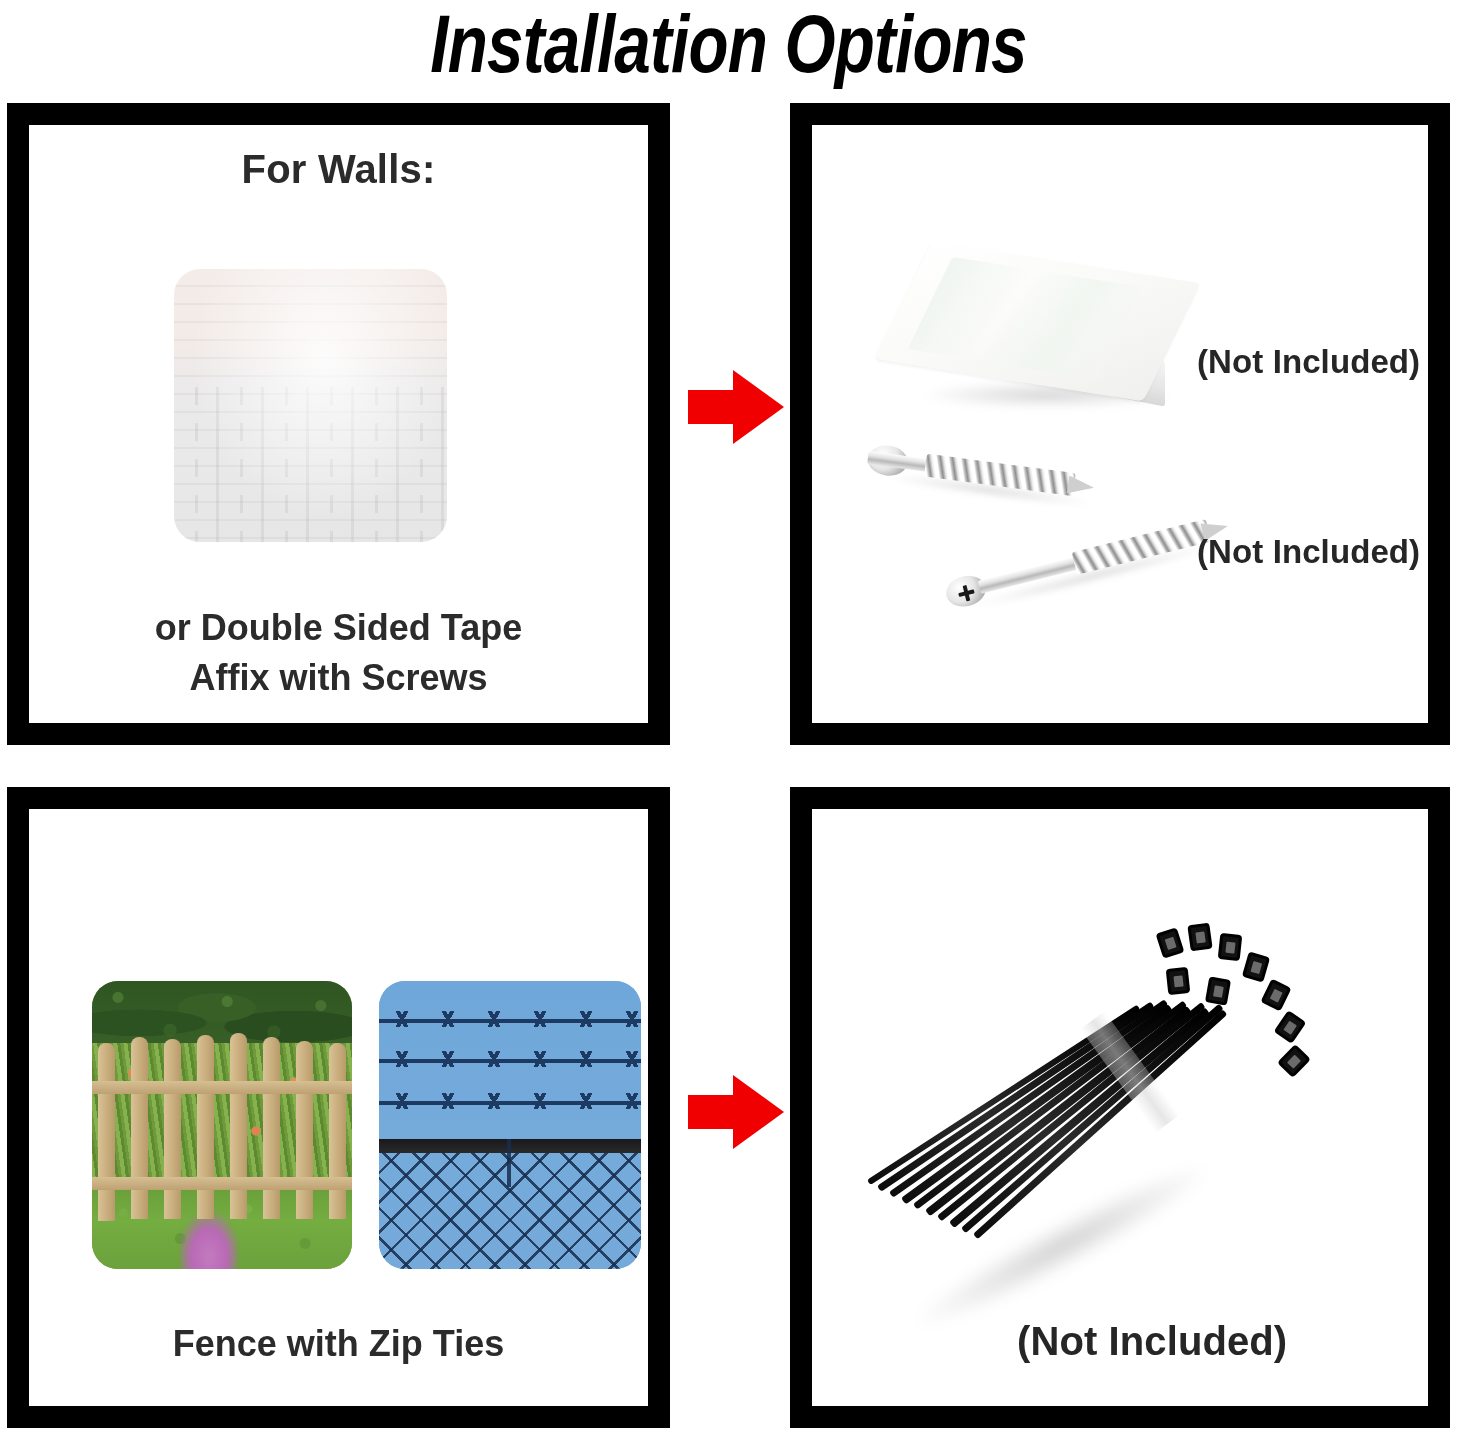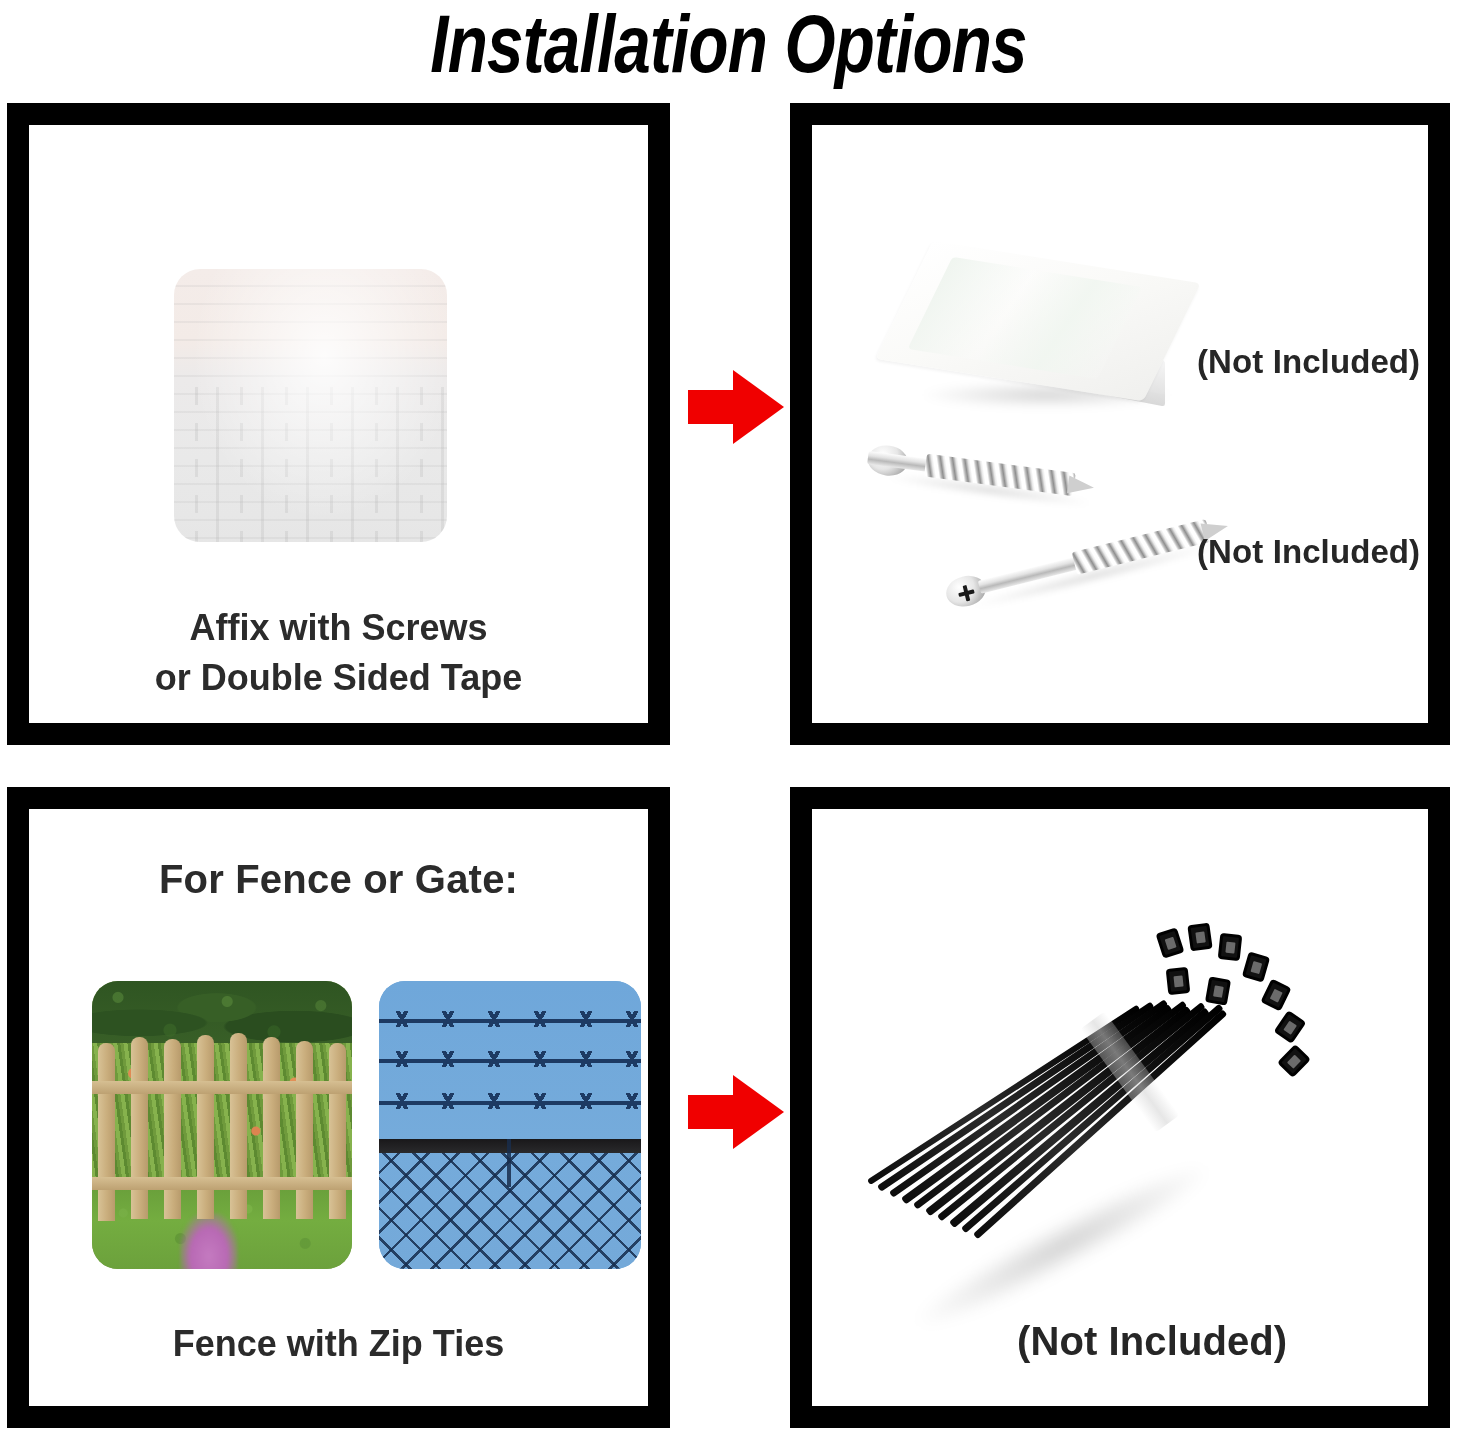"For Walls:" div.panel-head { html: none -> <div>For Walls:</div> }
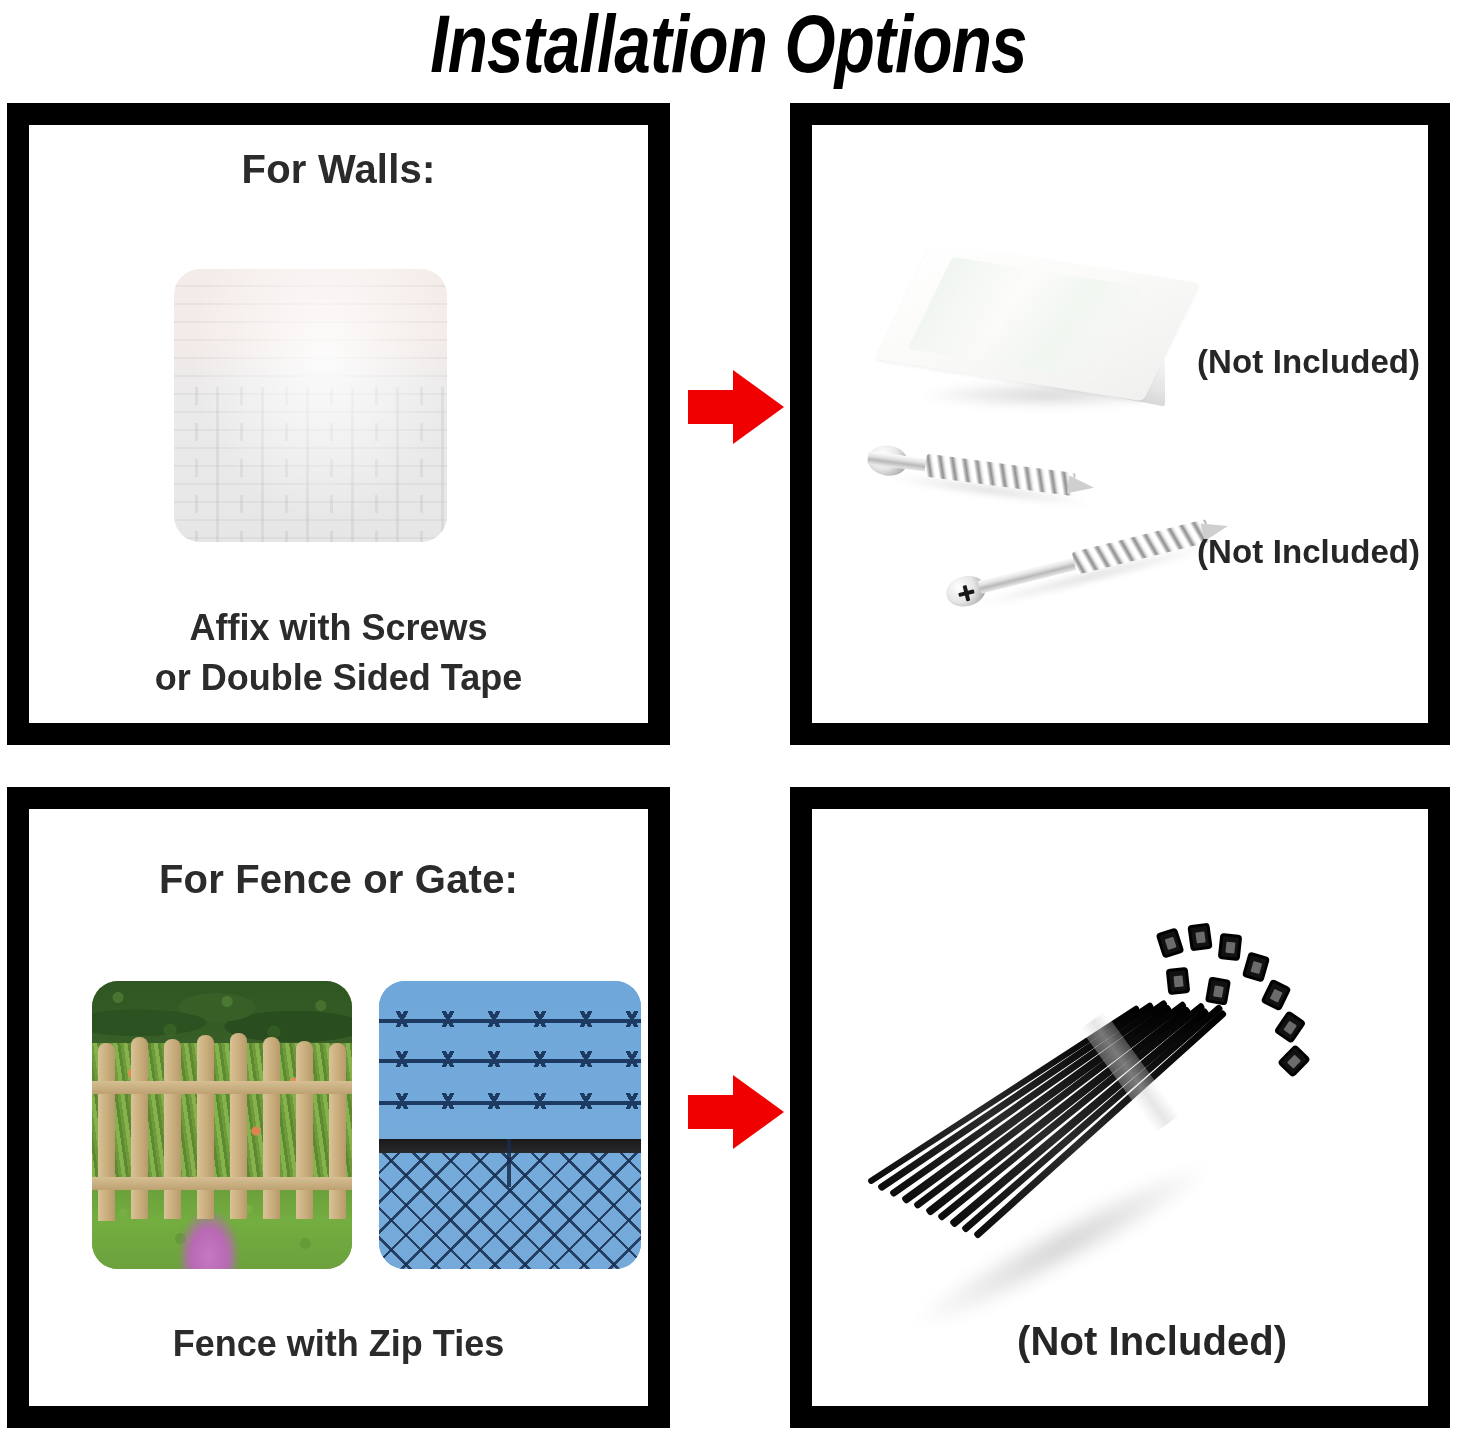"Affix with Screws" div { order: before "or Double Sided Tape" -> after "or Double Sided Tape" }
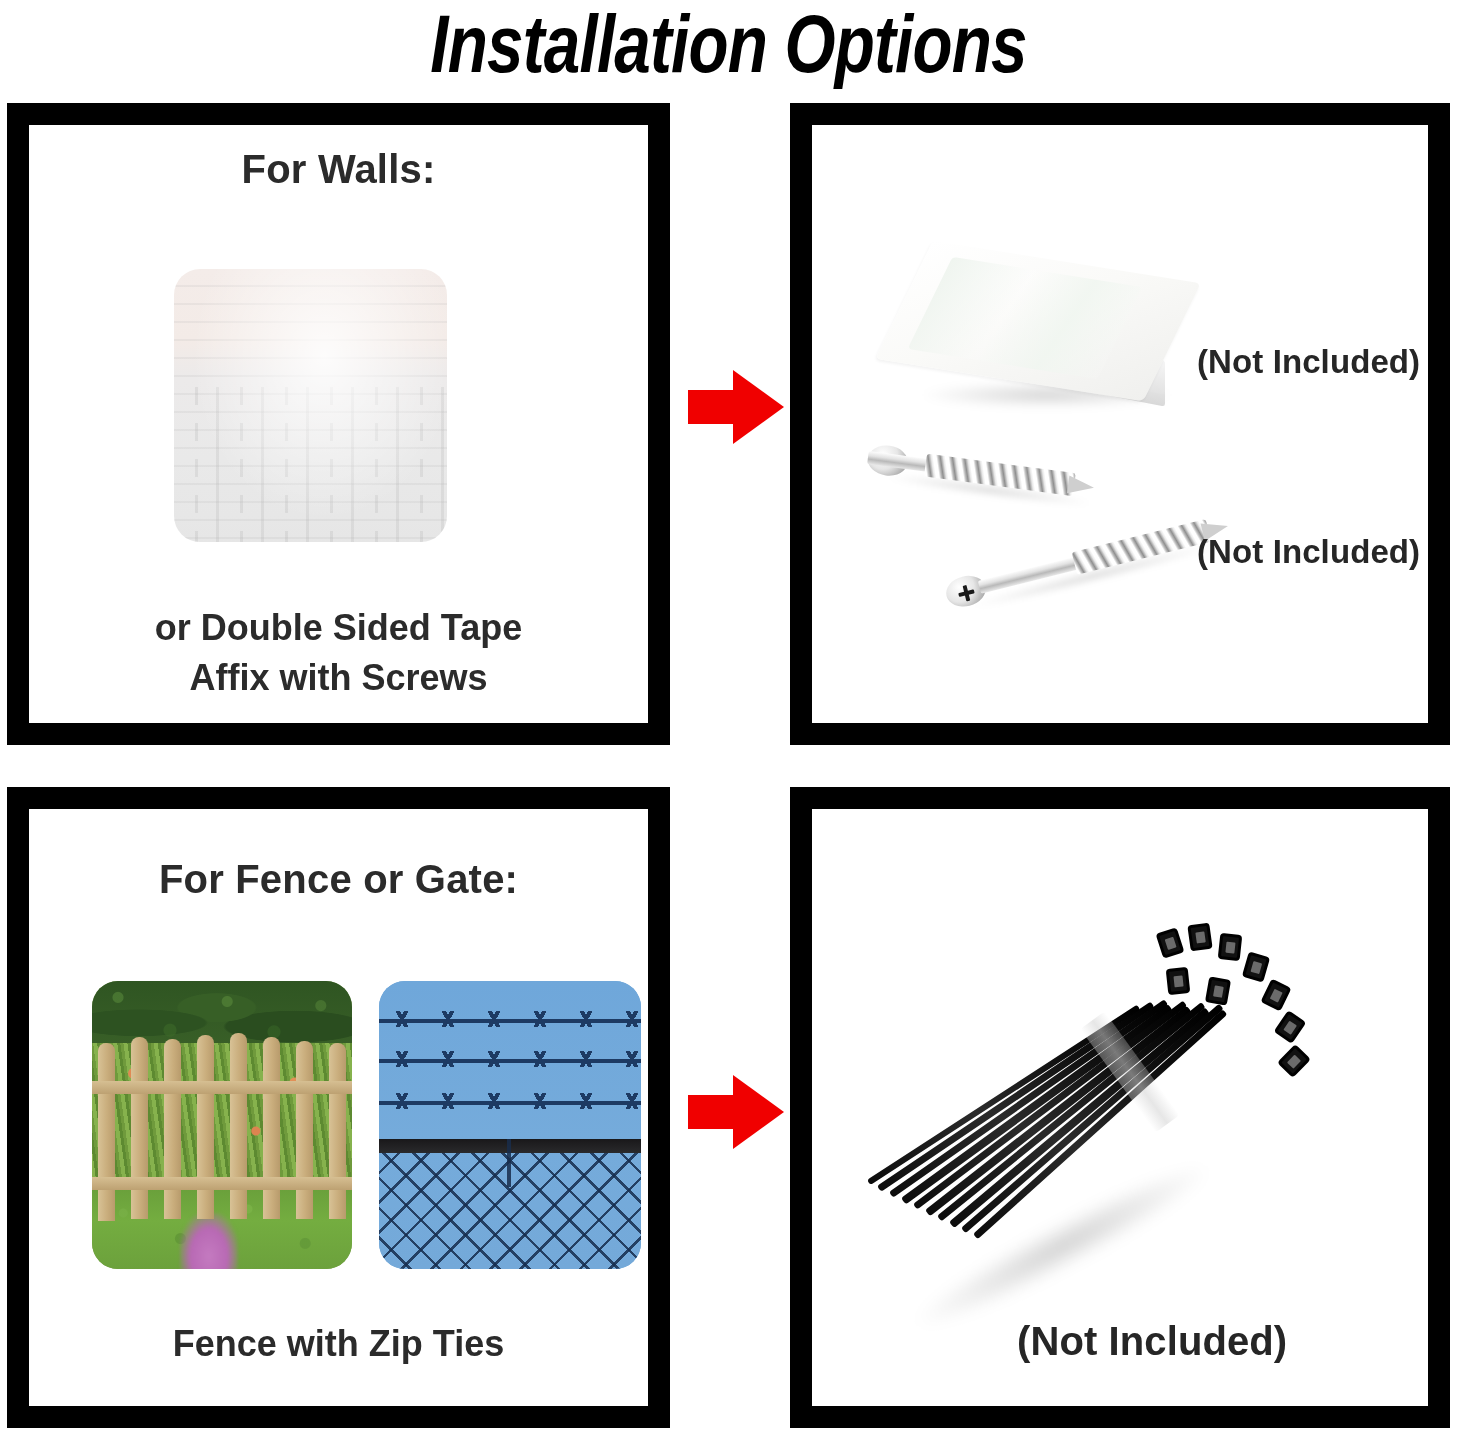"For Fence or Gate:" div.panel-head { html: <div>For Fence or Gate:</div> -> none }
